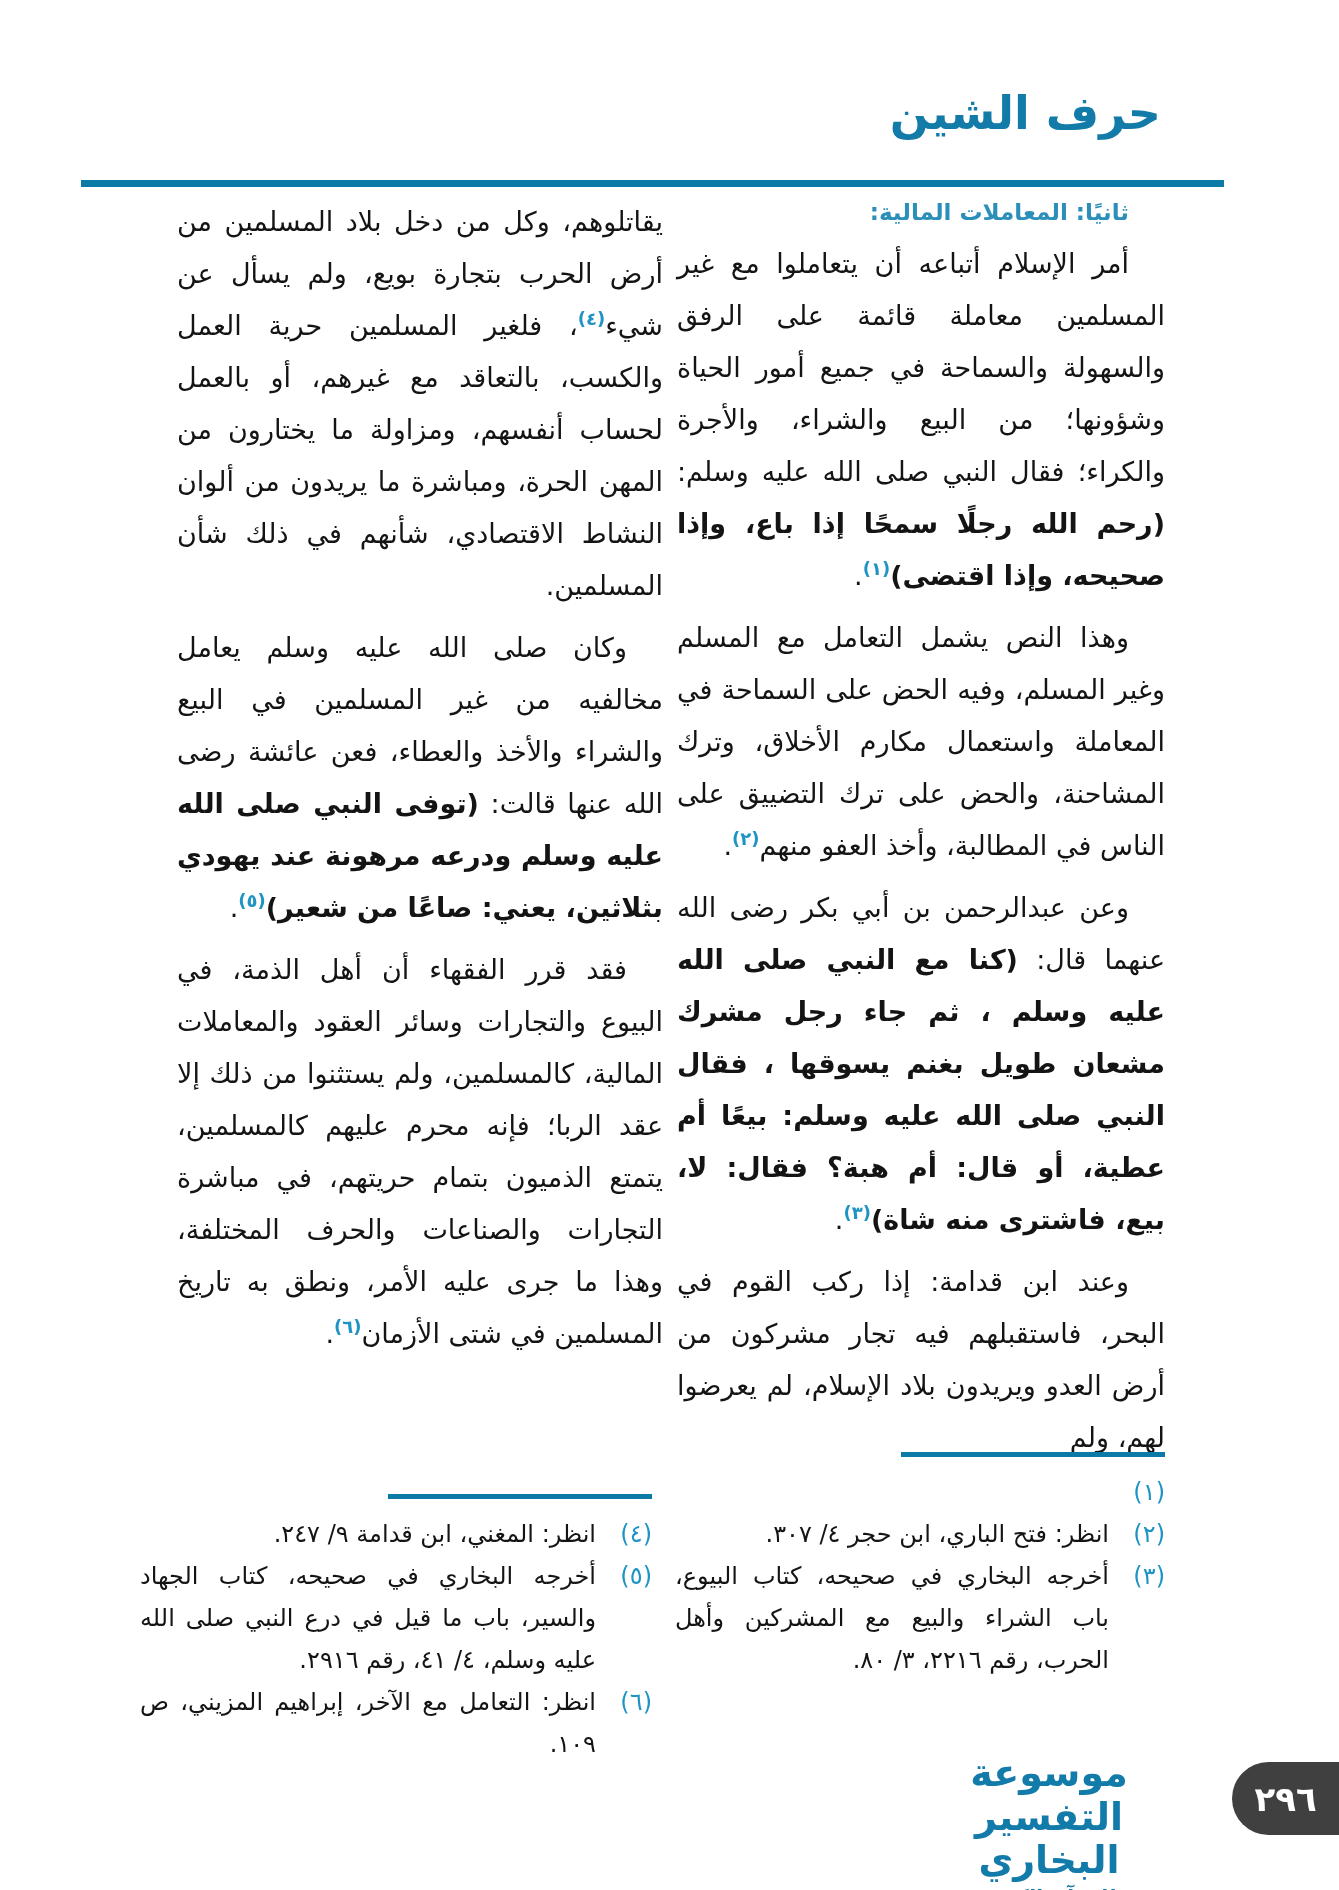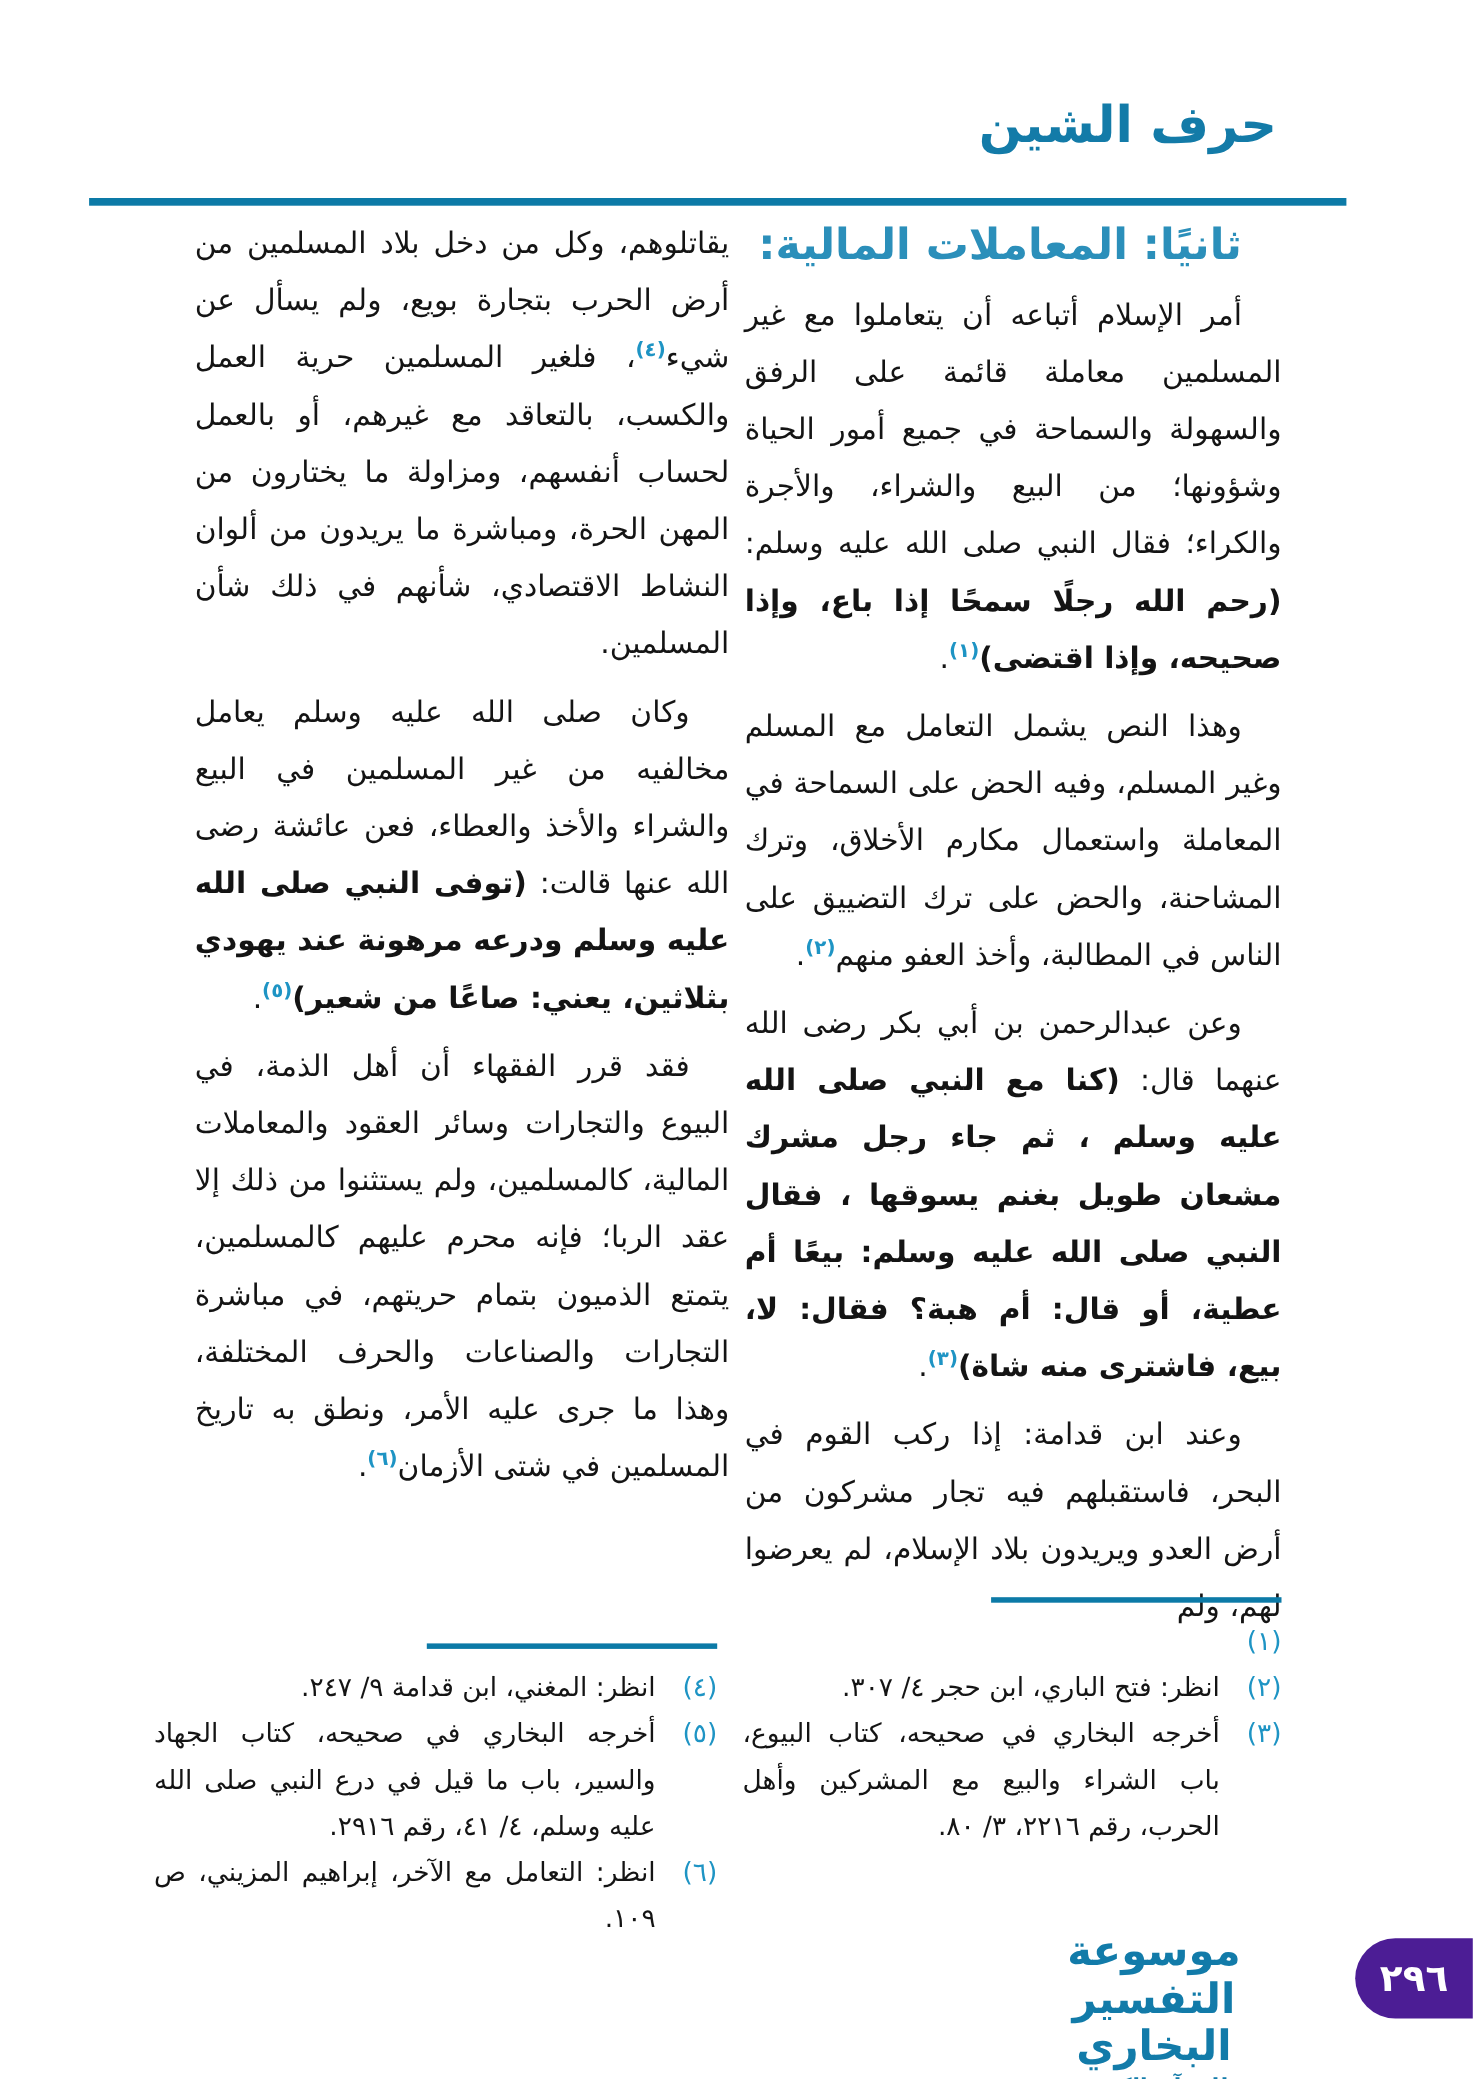"ثانيًا: المعاملات المالية:" .section-heading { font-size: 39px -> 23px }
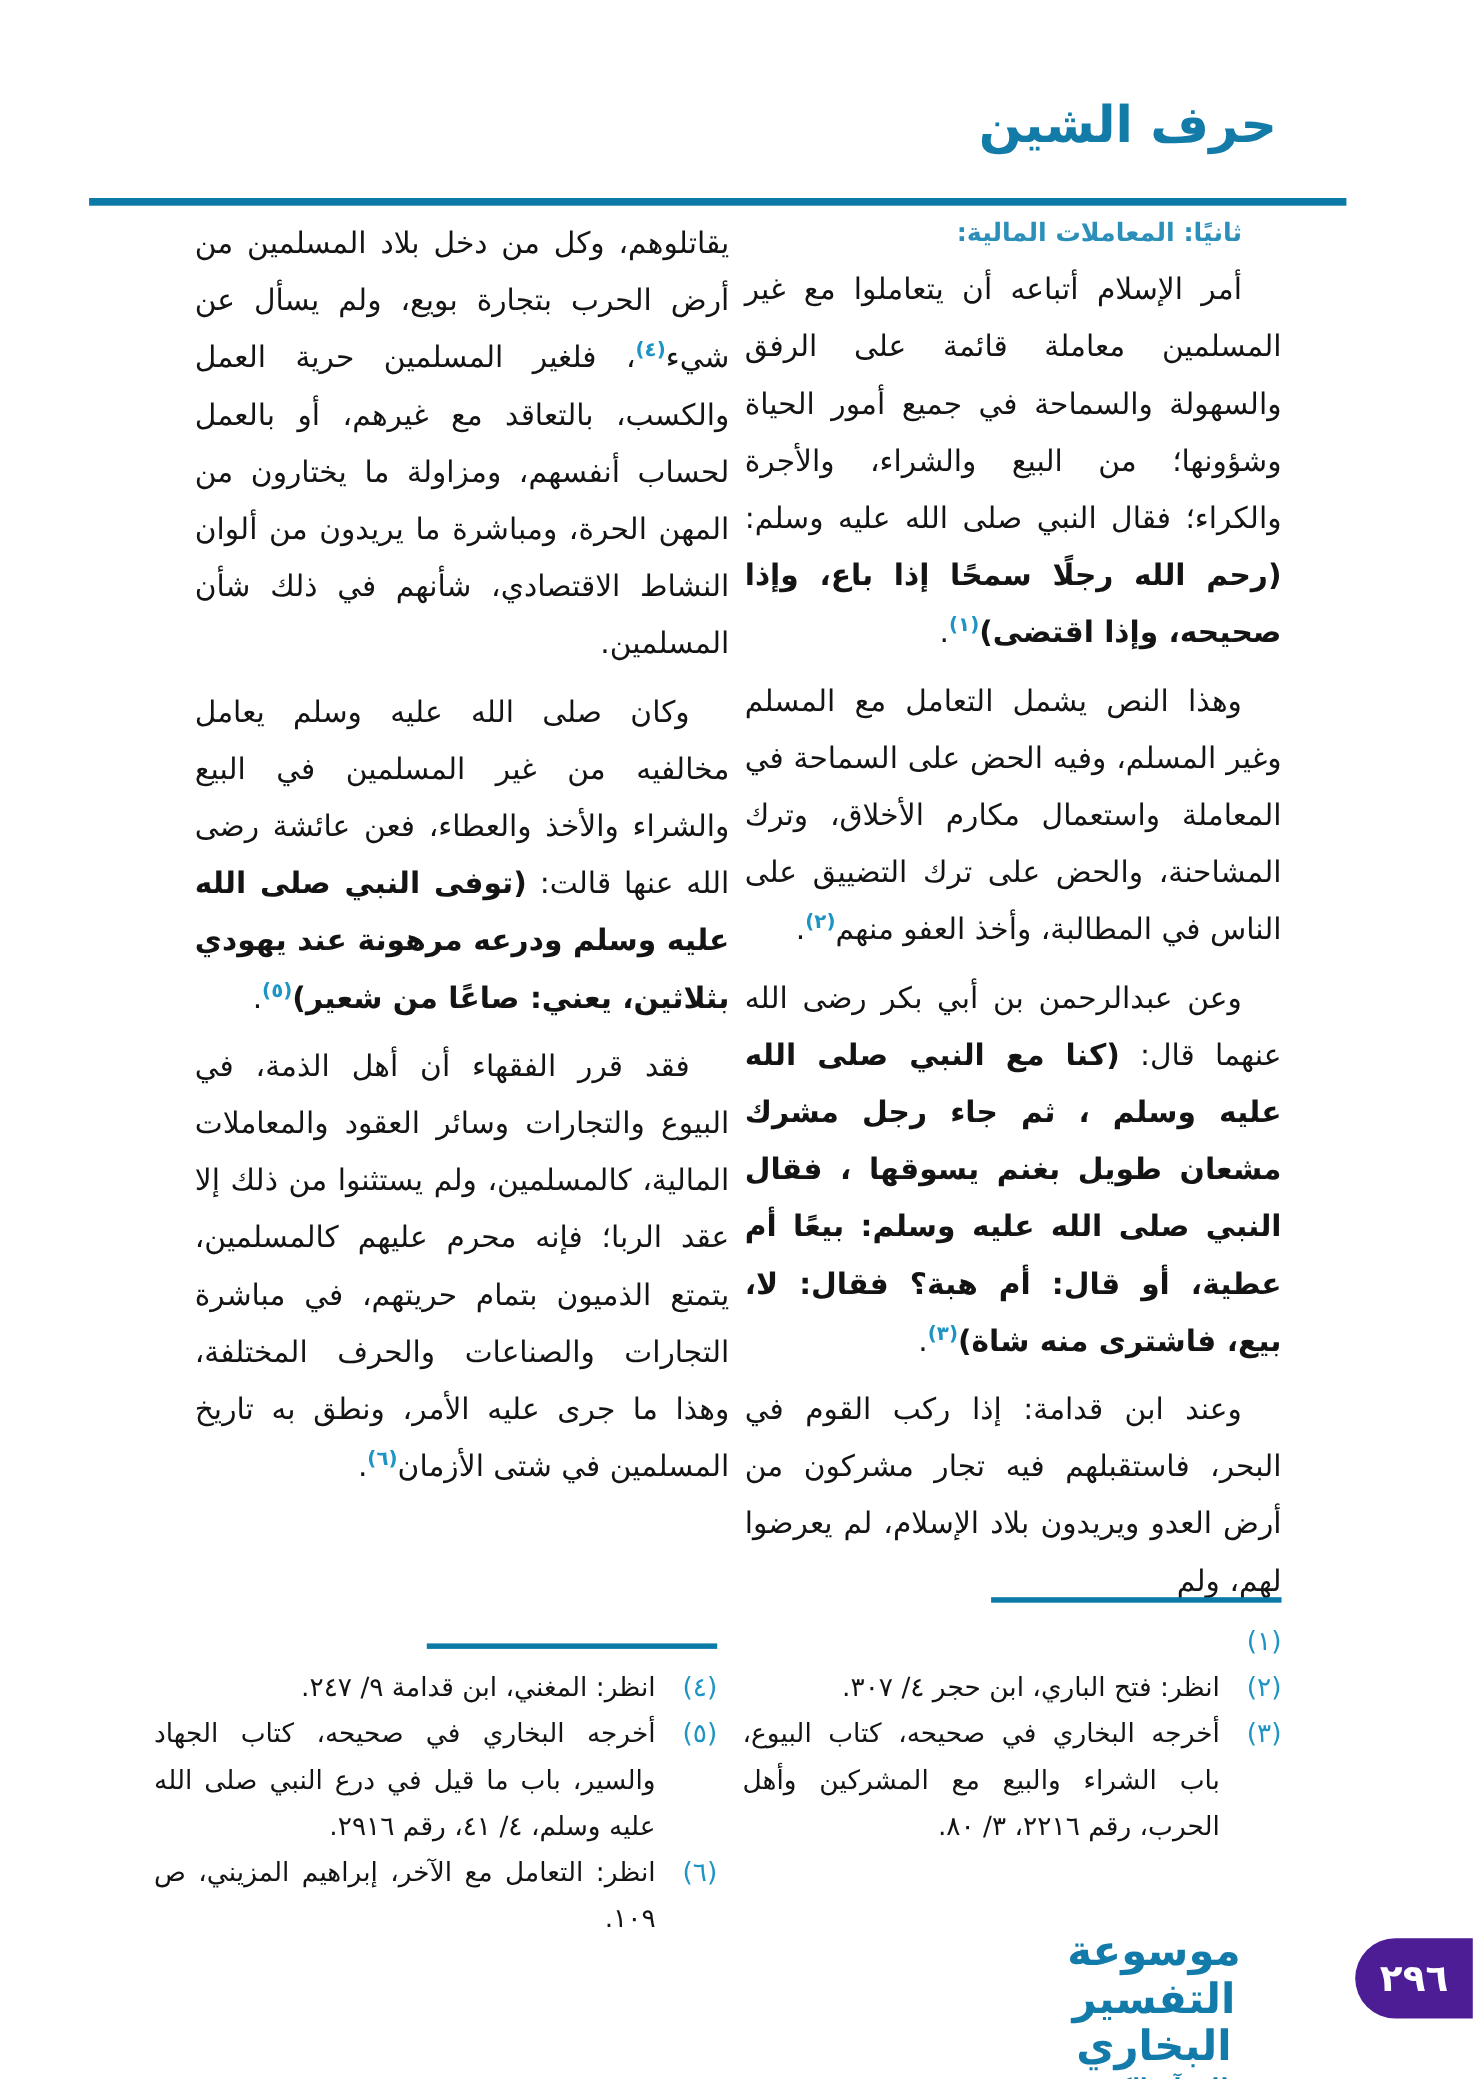"٢٩٦" .page-badge { background: #4c1d95 -> #404040 }
